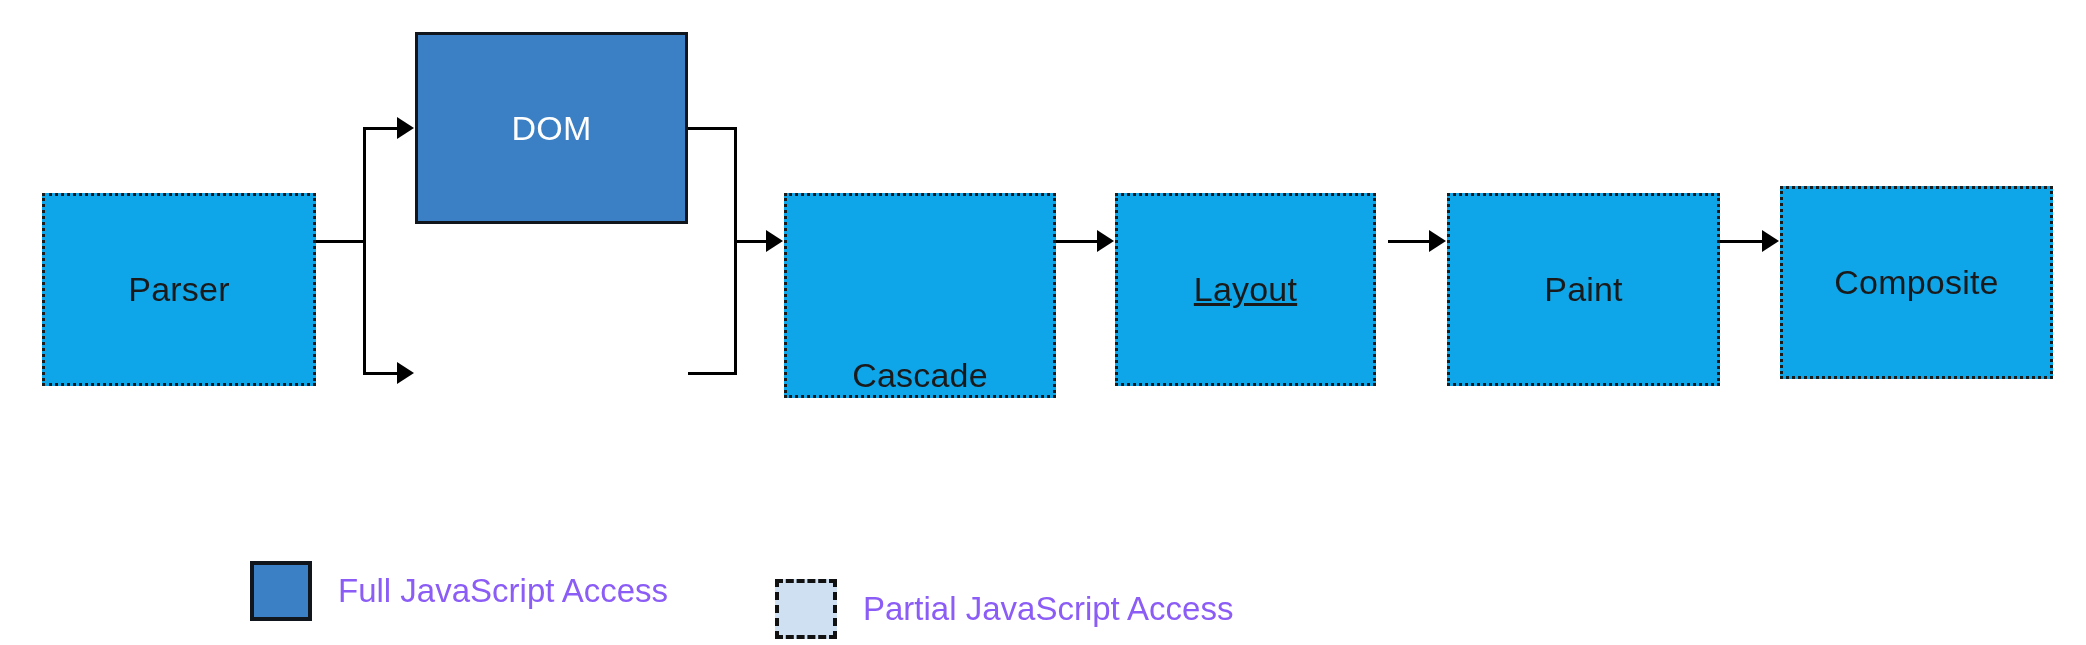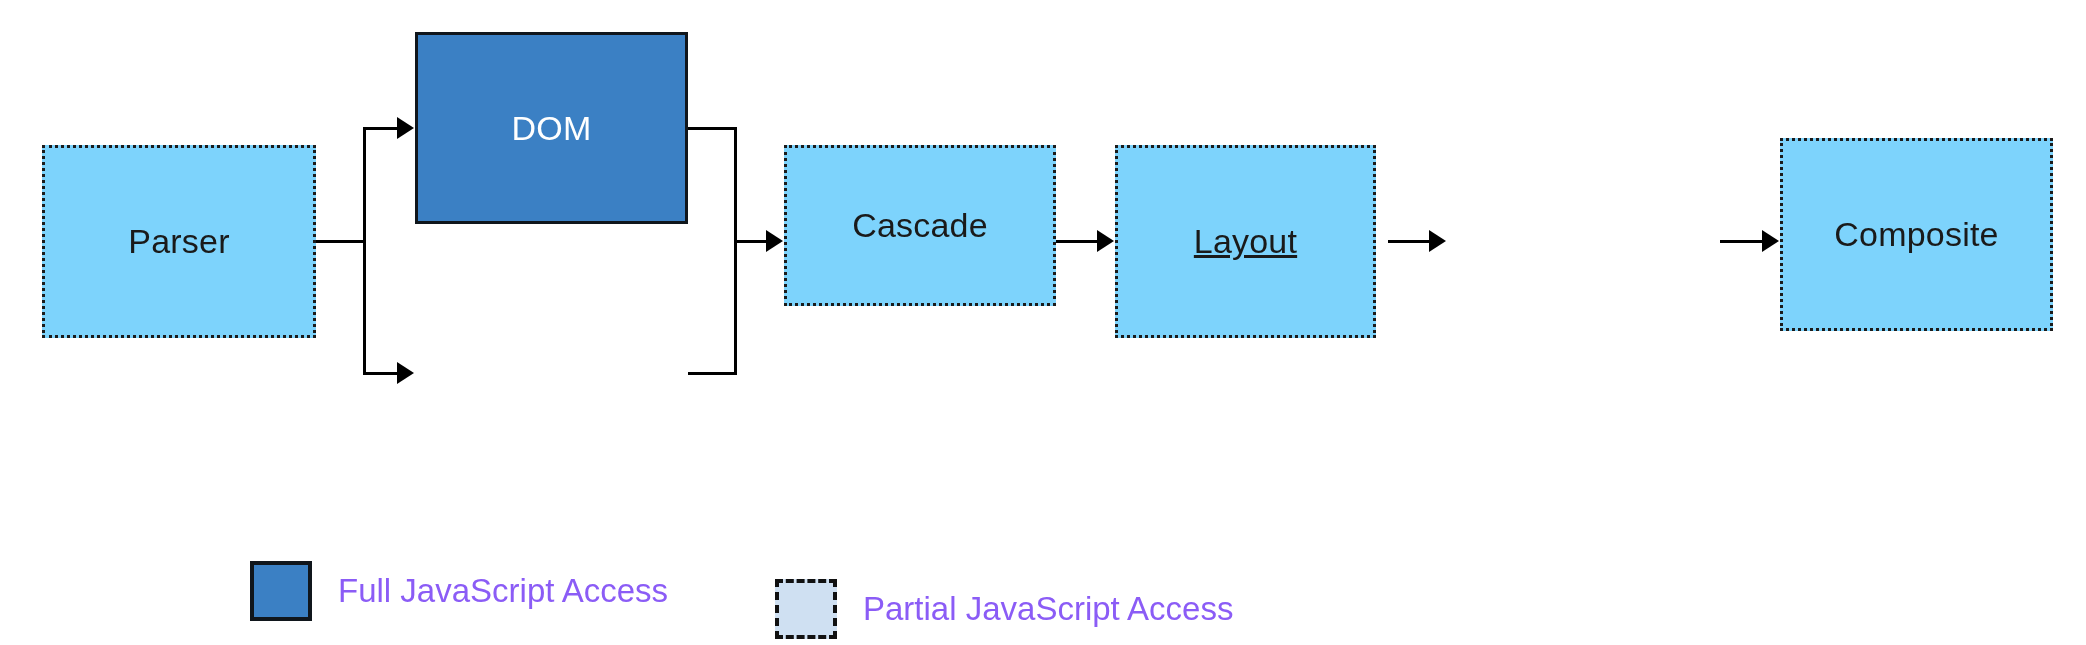"Parser" .node.dotted { background: #7dd3fc -> #0ea5e9; margin-top: none -> 48px }
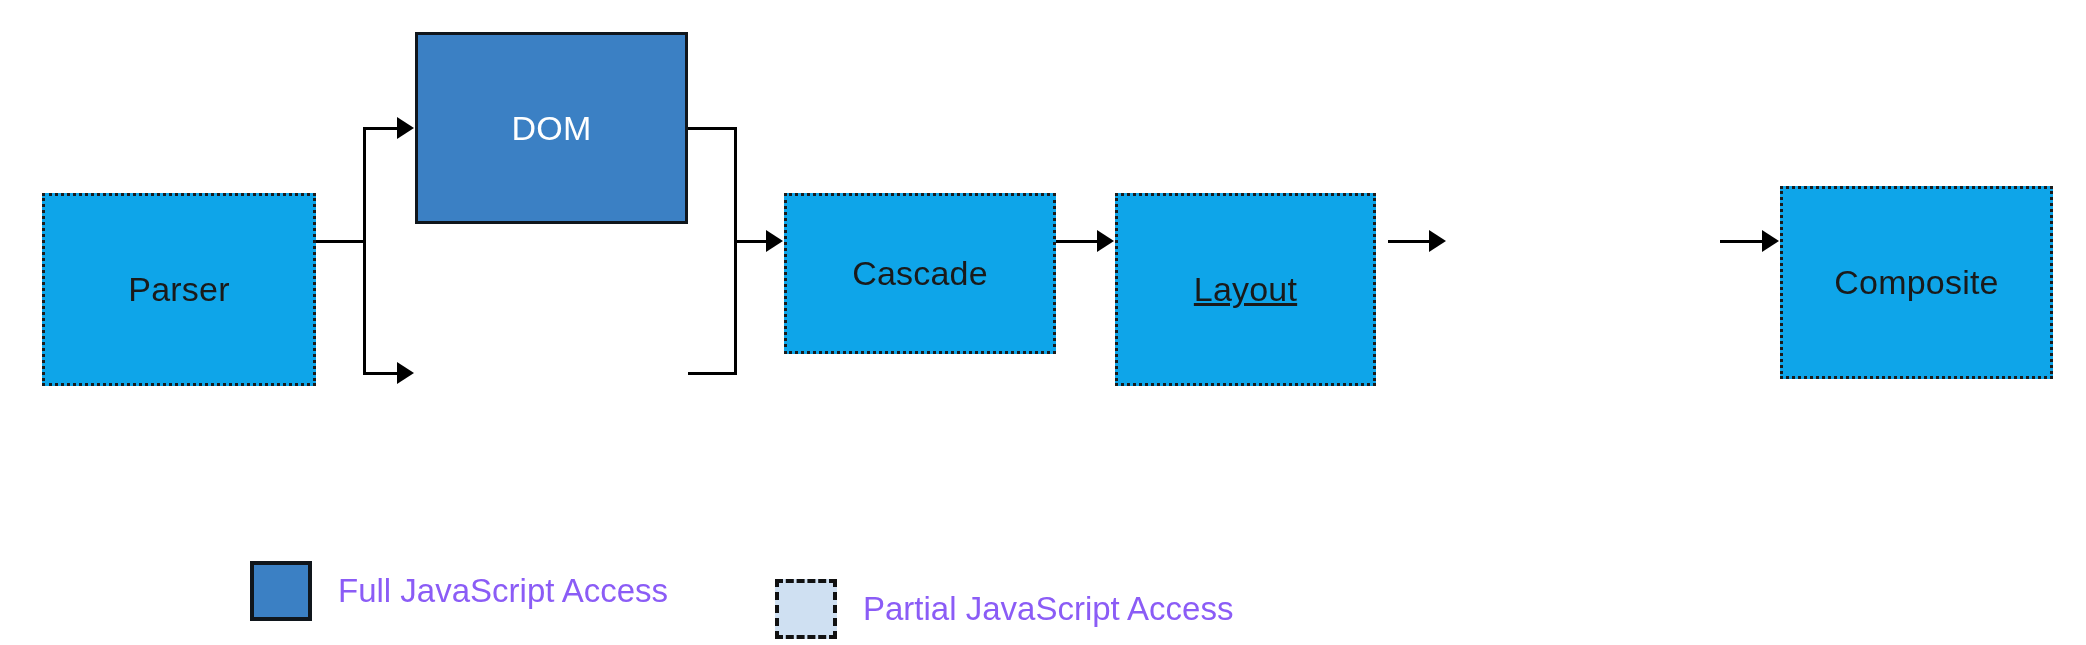"Paint" div.node { html: none -> <div> <span>Paint</span> </div> }
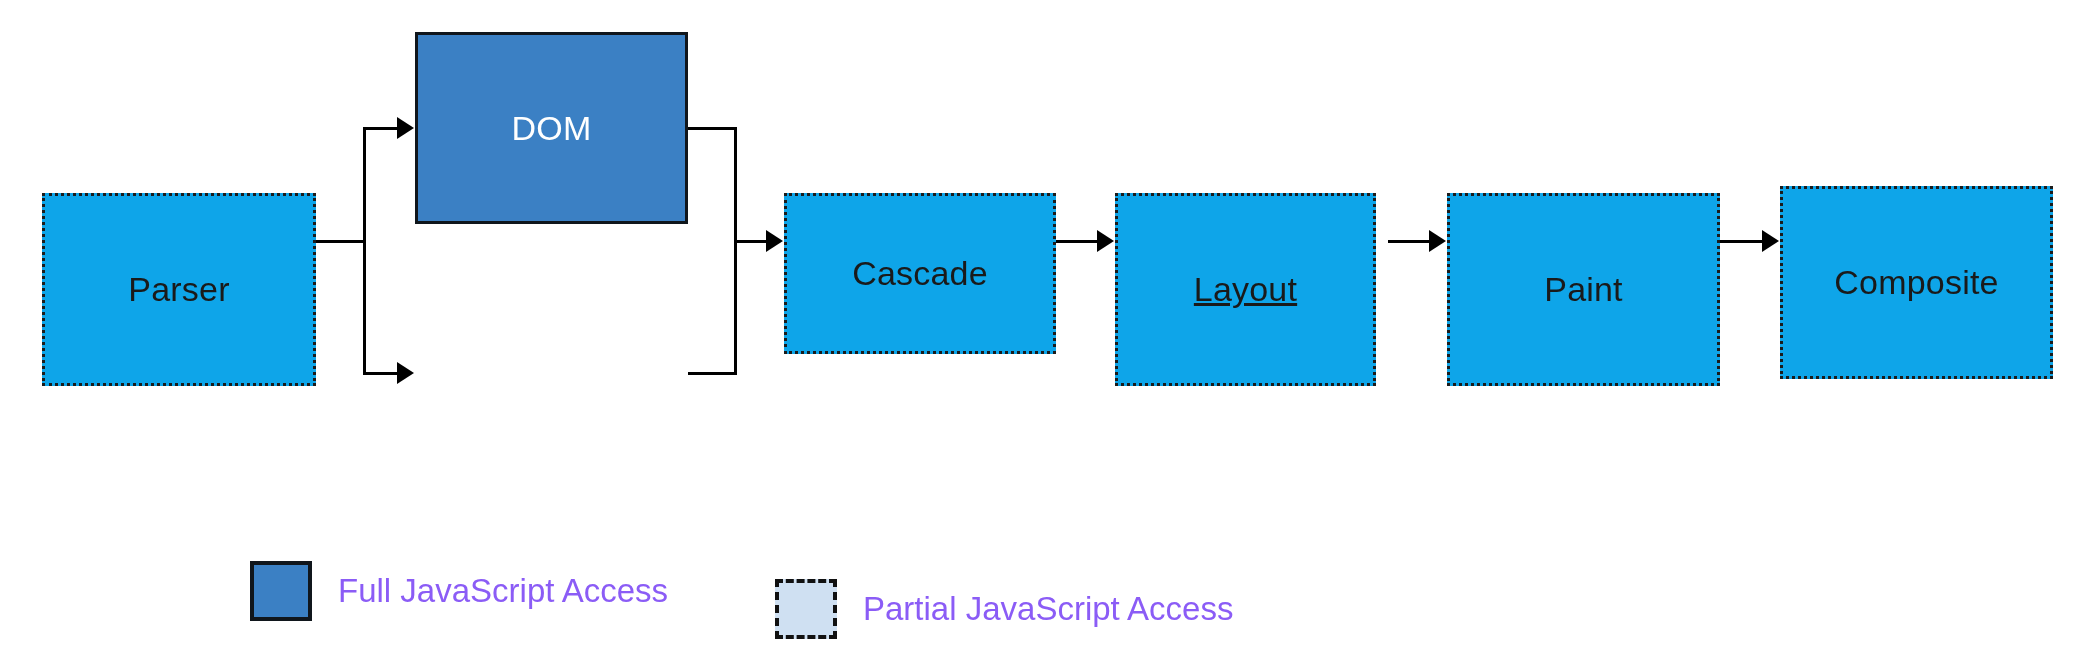"Cascade" div.node { align-items: none -> flex-end; height: 161px -> 205px }
